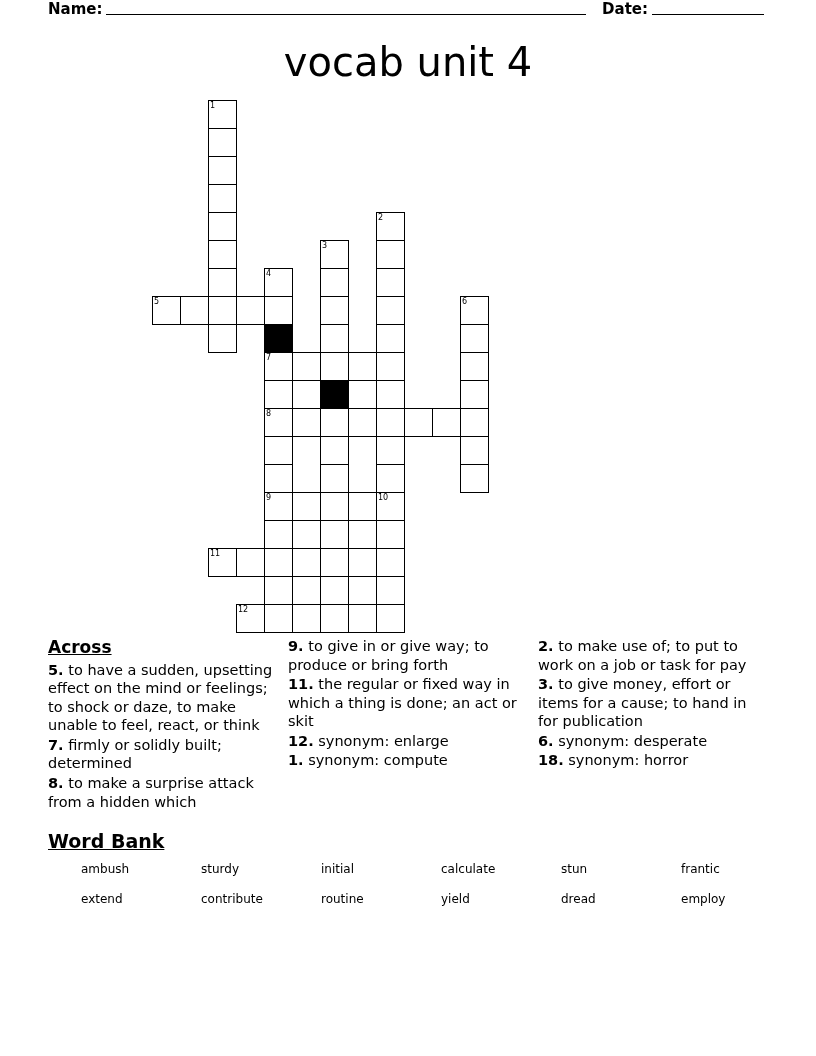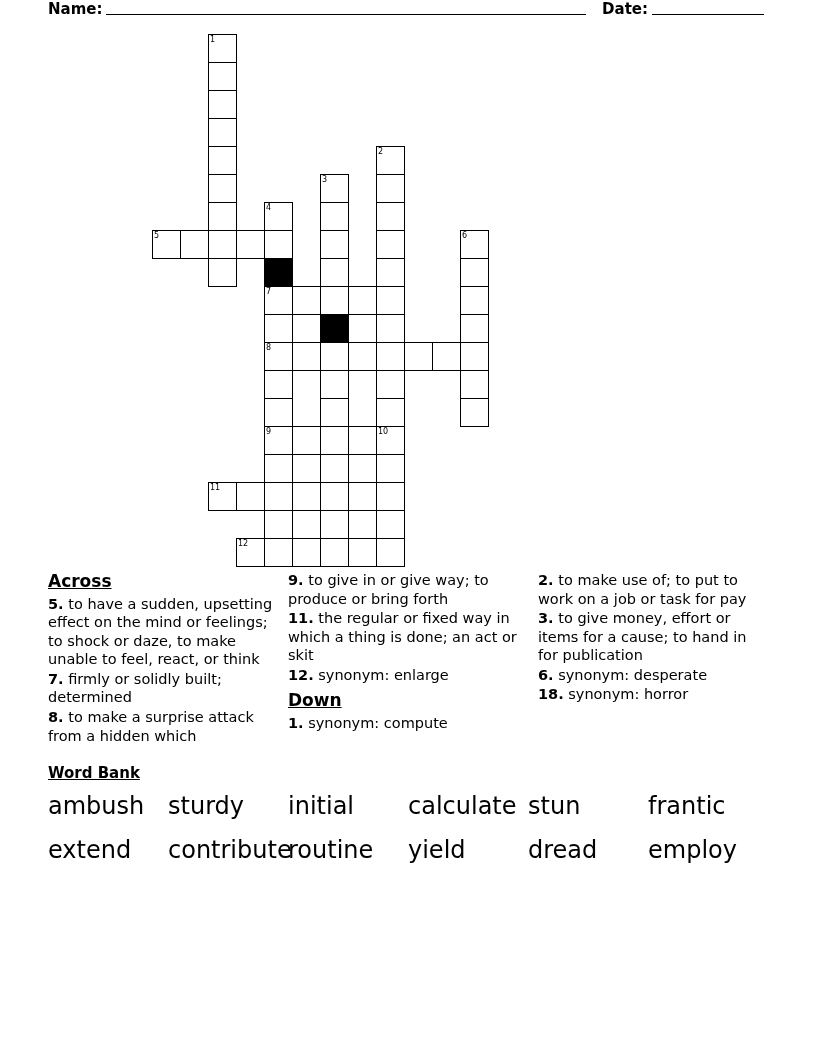"vocab unit 4" h1.title { html: none -> <h1>vocab unit 4</h1> }
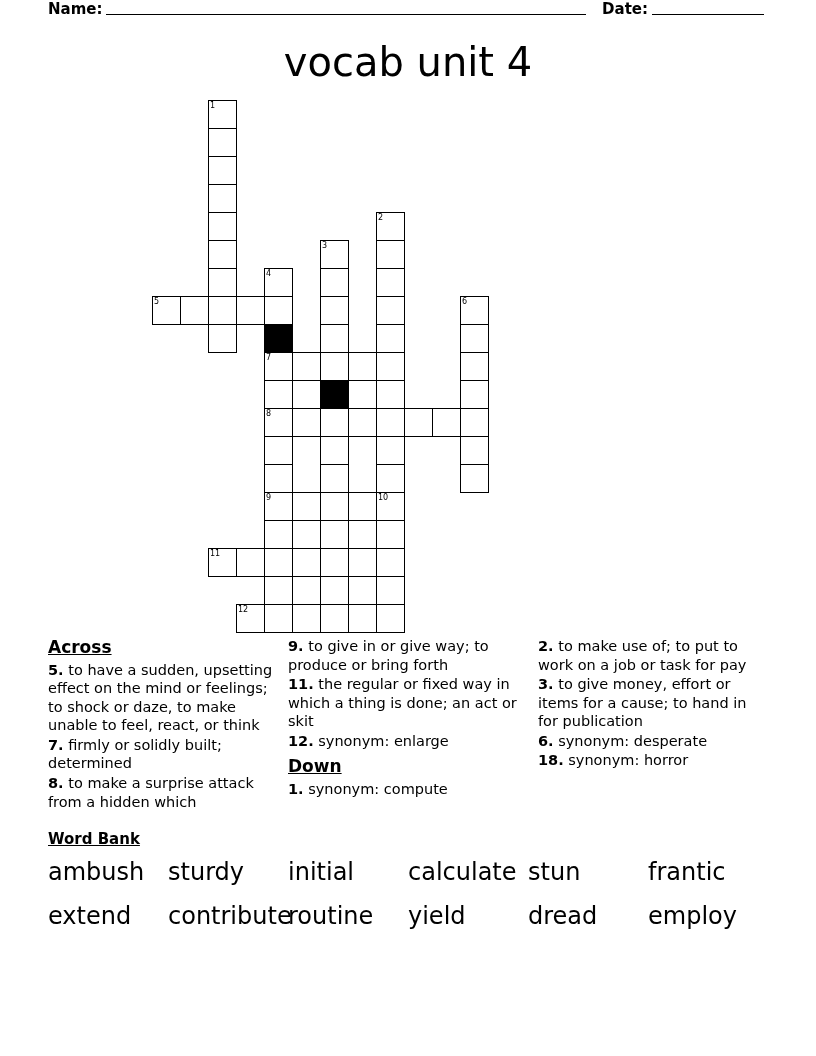"Down" span.clue-head { html: <span>Down</span> -> none }
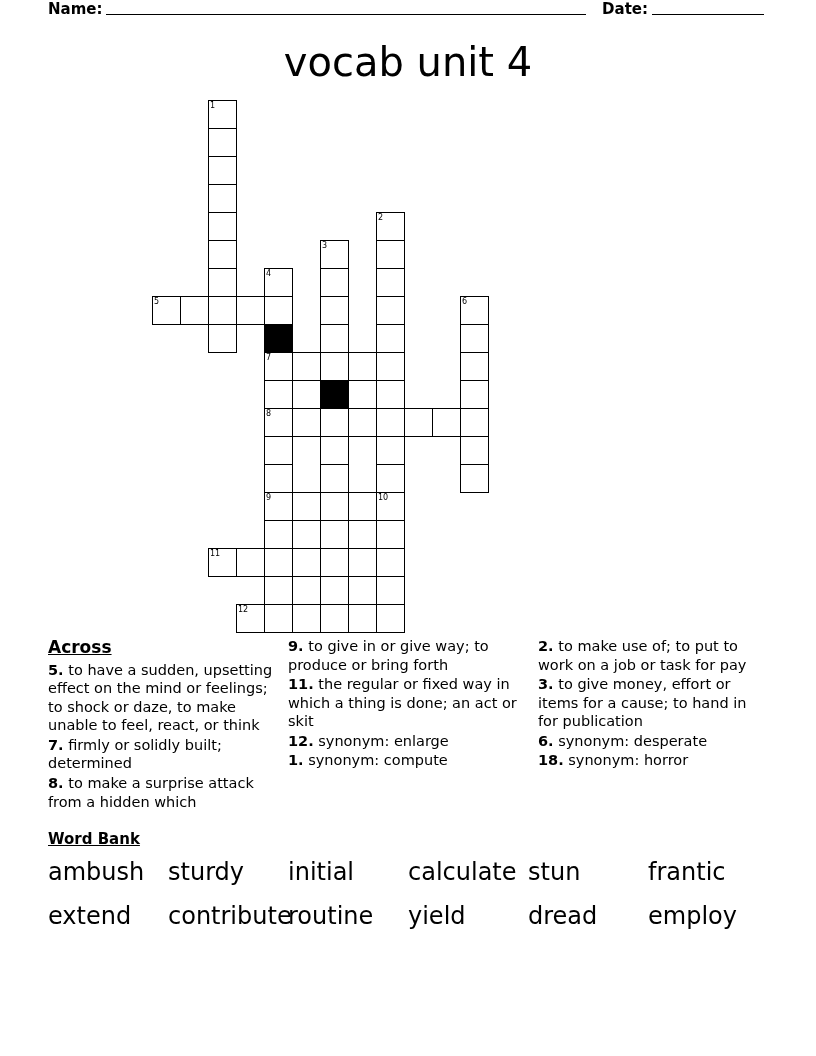"Word Bank" .wb-head { font-size: 15px -> 19px }
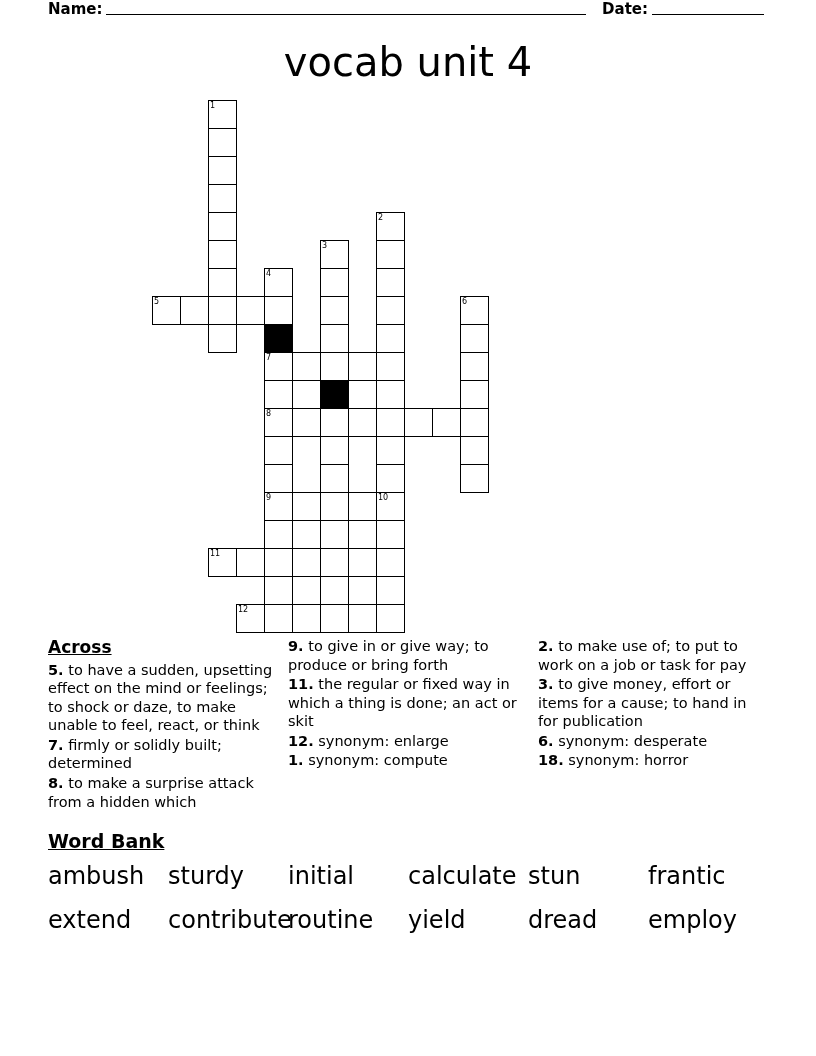"ambush" .wb-grid { font-size: 24px -> 12px; margin-left: none -> 33px }
